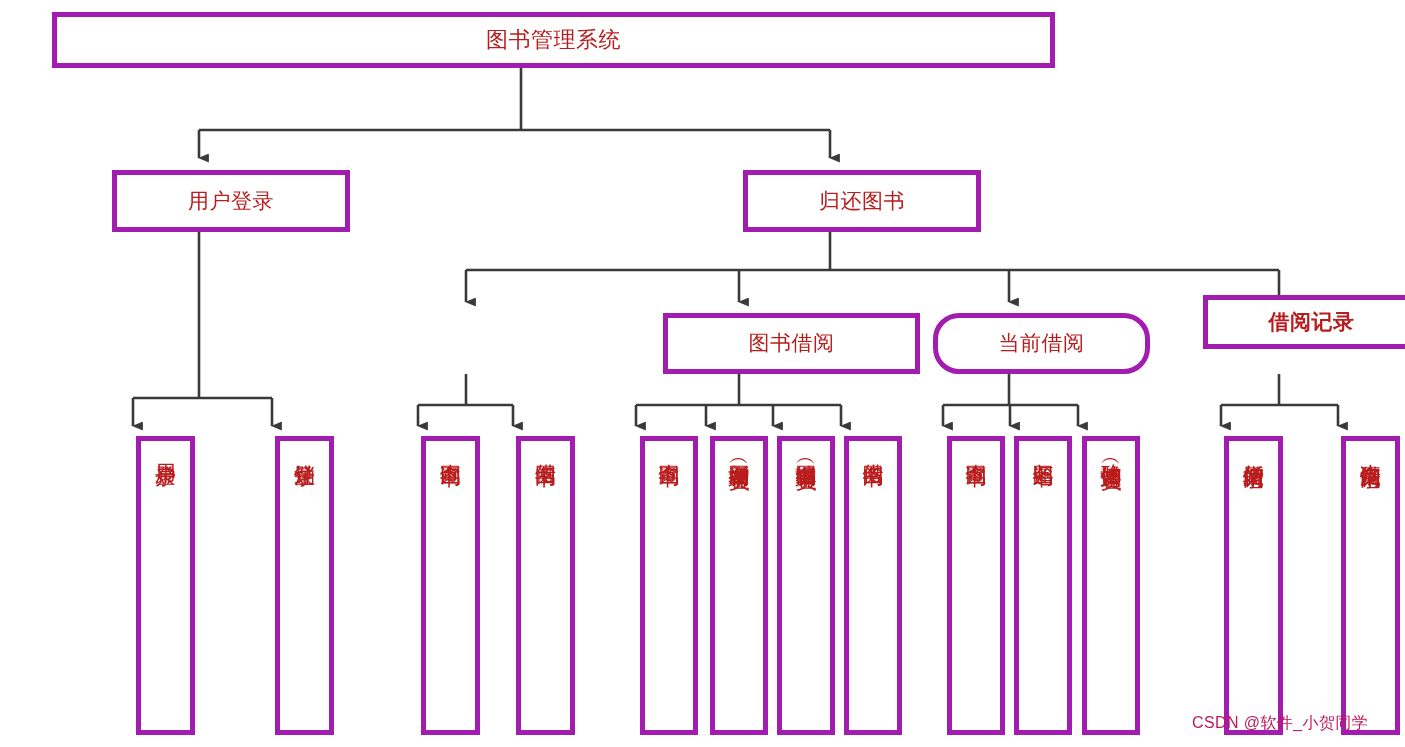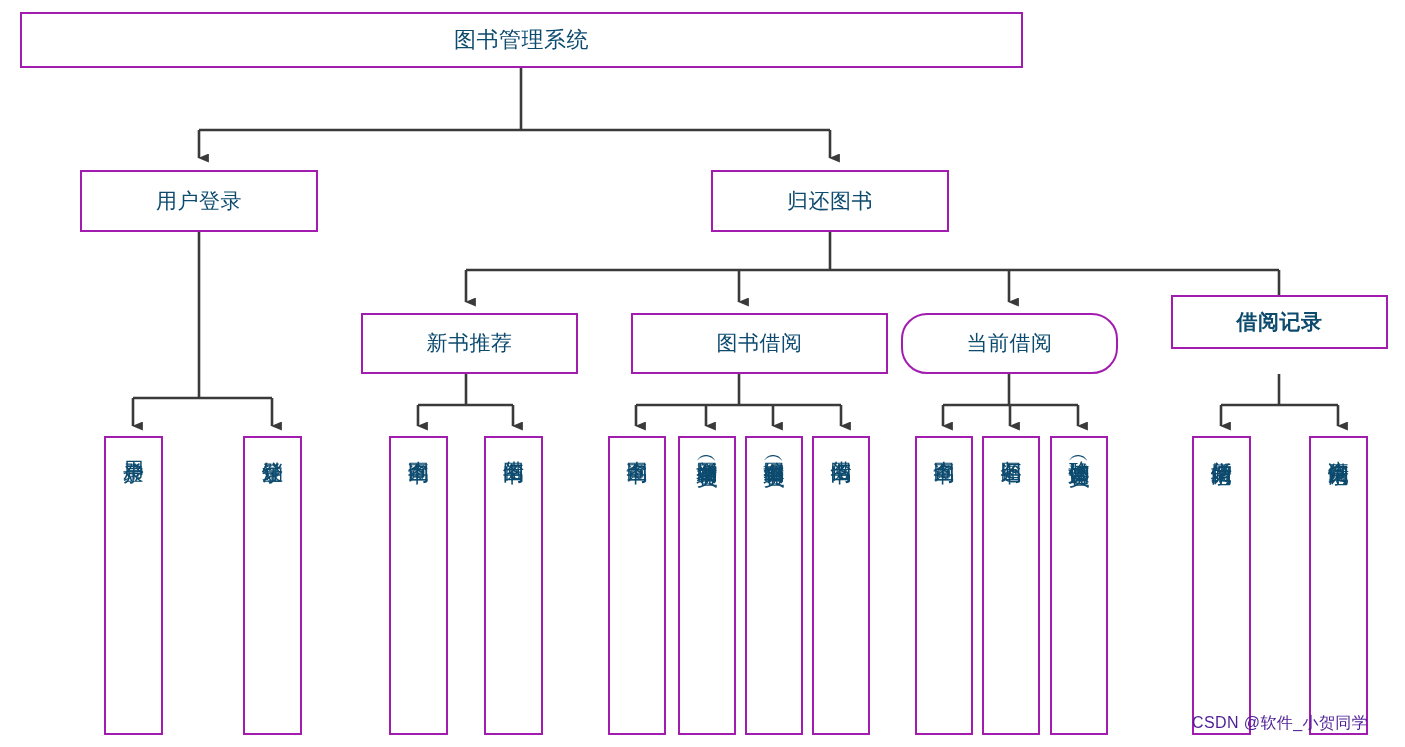"图书管理系统" .node { border: 2px solid #a21caf -> 5px solid #a21caf; color: #0c4a6e -> #b91c1c; margin-left: none -> 32px }
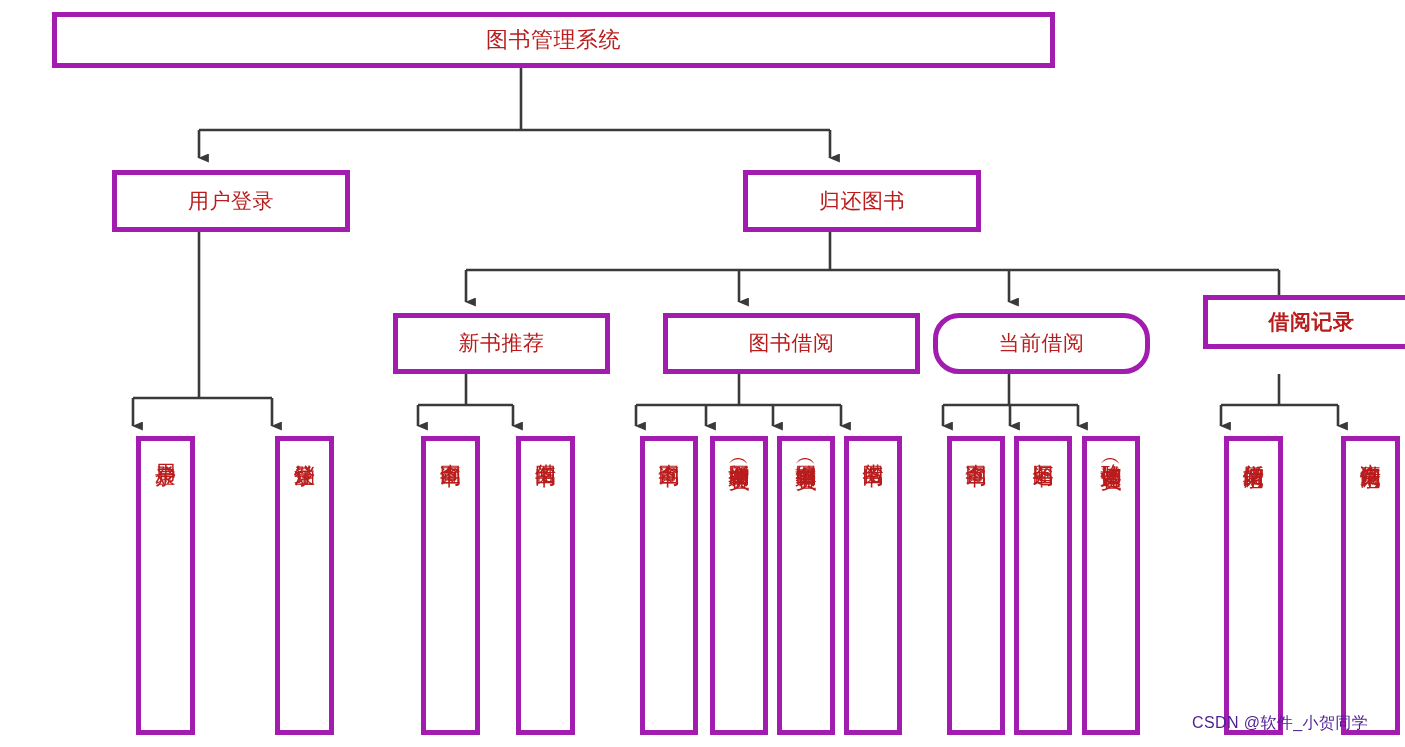"新书推荐" div.node { html: <div> <span>新书推荐</span> </div> -> none }
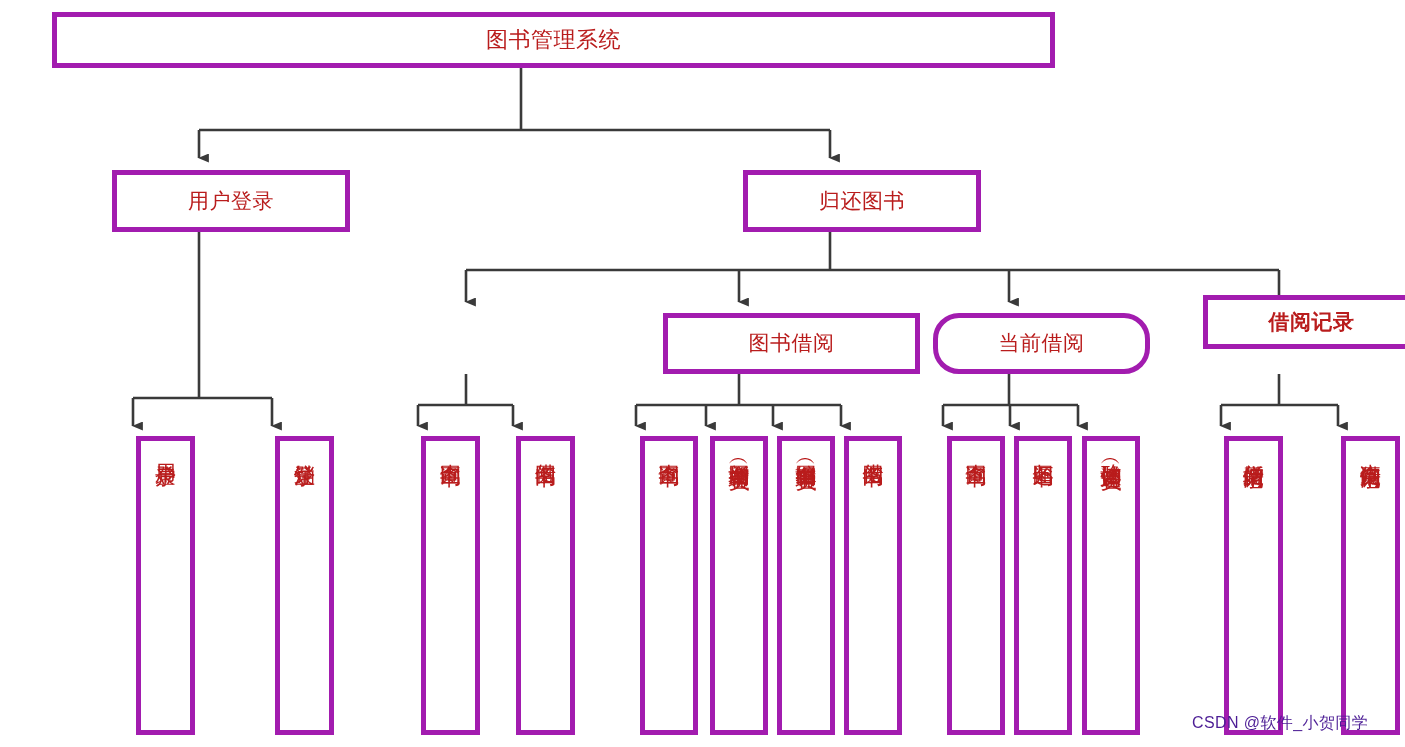"CSDN @软件_小贺同学" .watermark { color: #4c1d95 -> #be185d }
